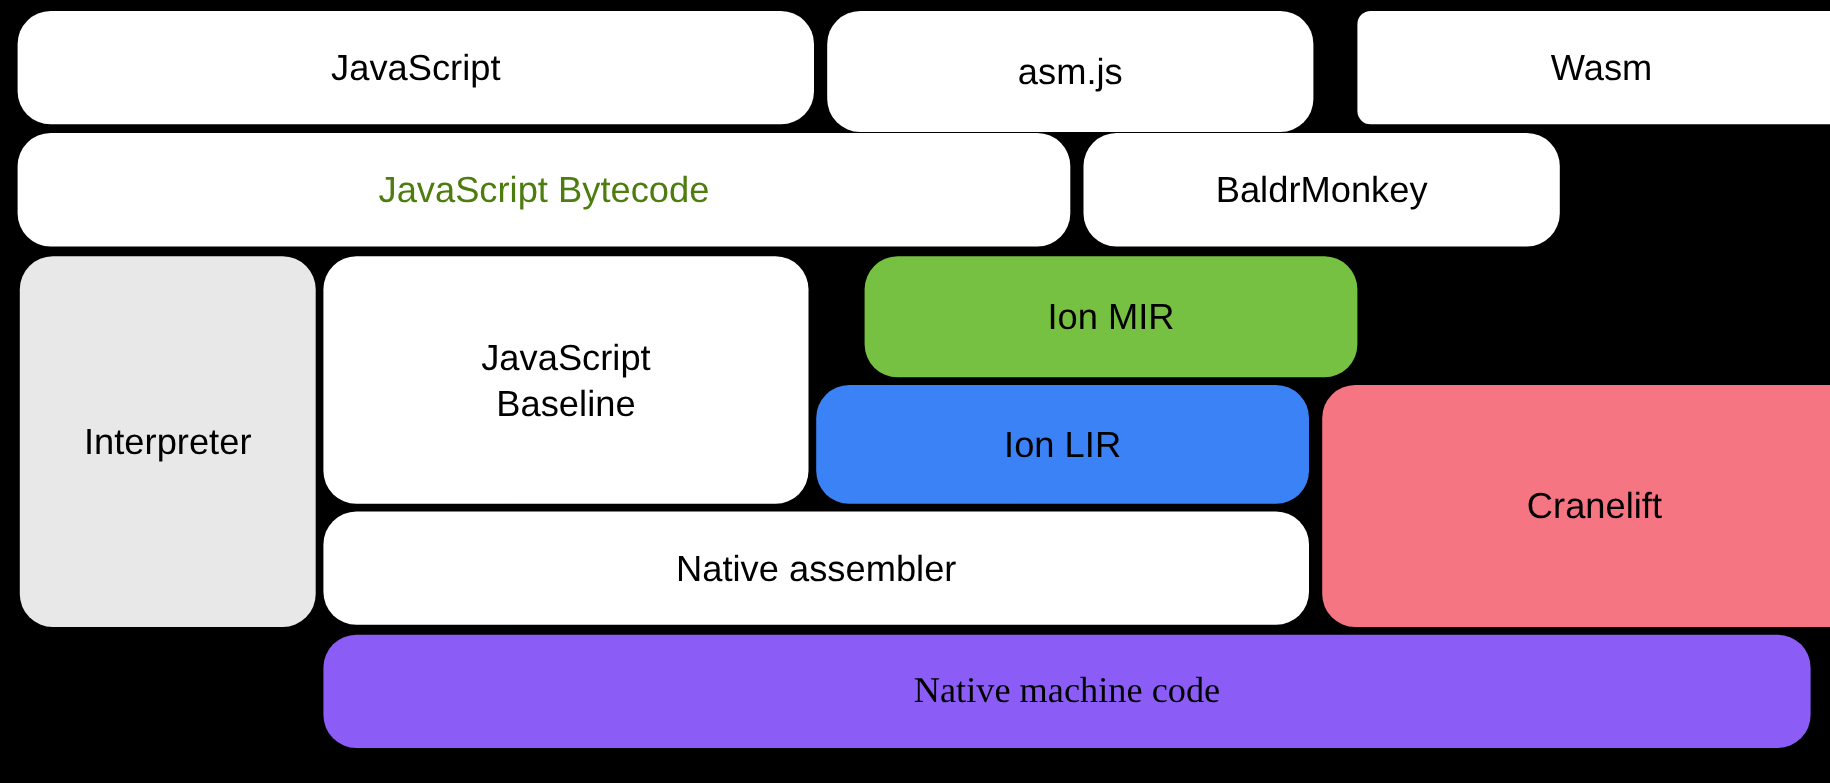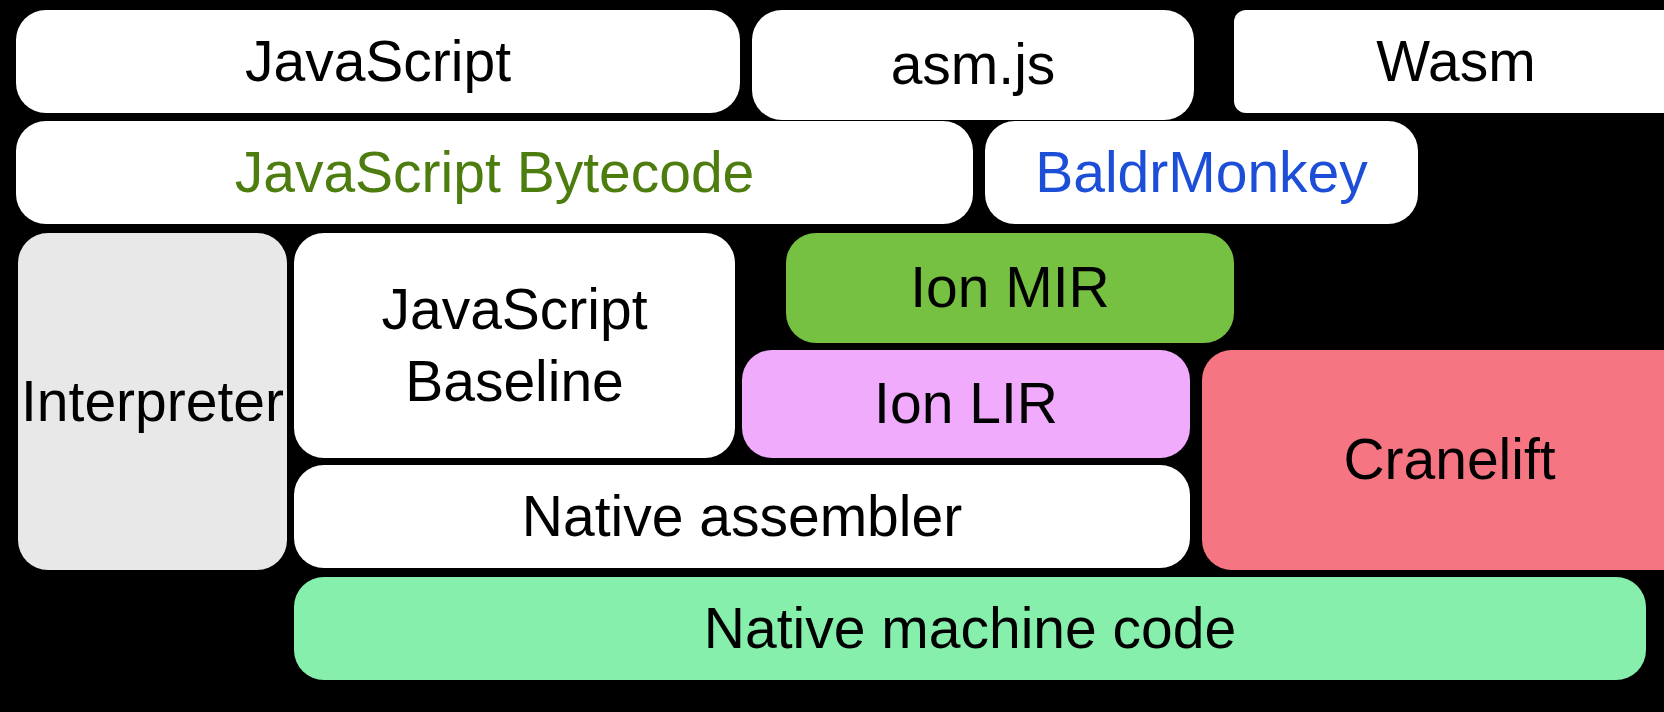"JavaScript" .box-label { font-size: 57px -> 33px }
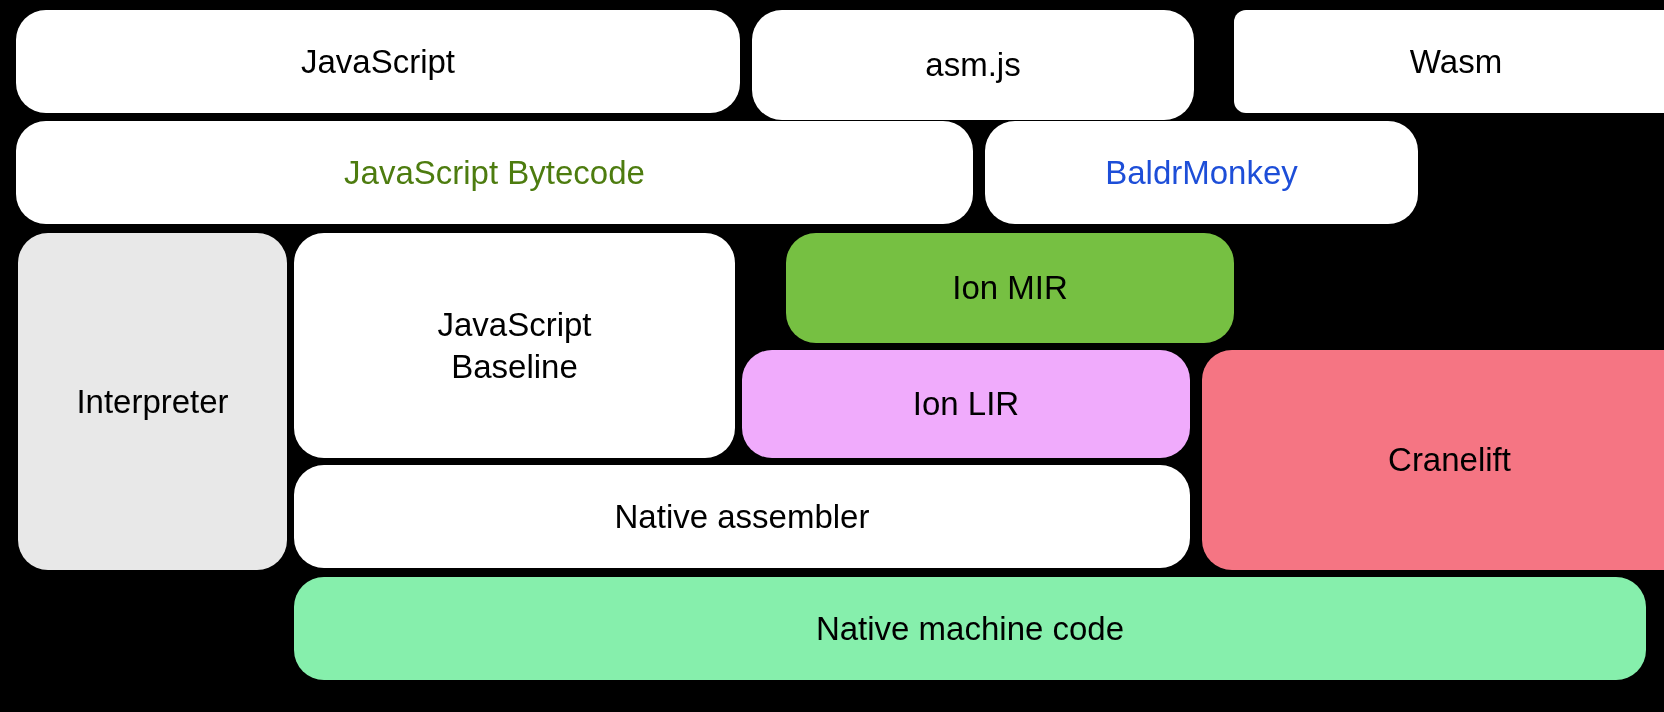"BaldrMonkey" span.box-label { color: #1d4ed8 -> #000000 }
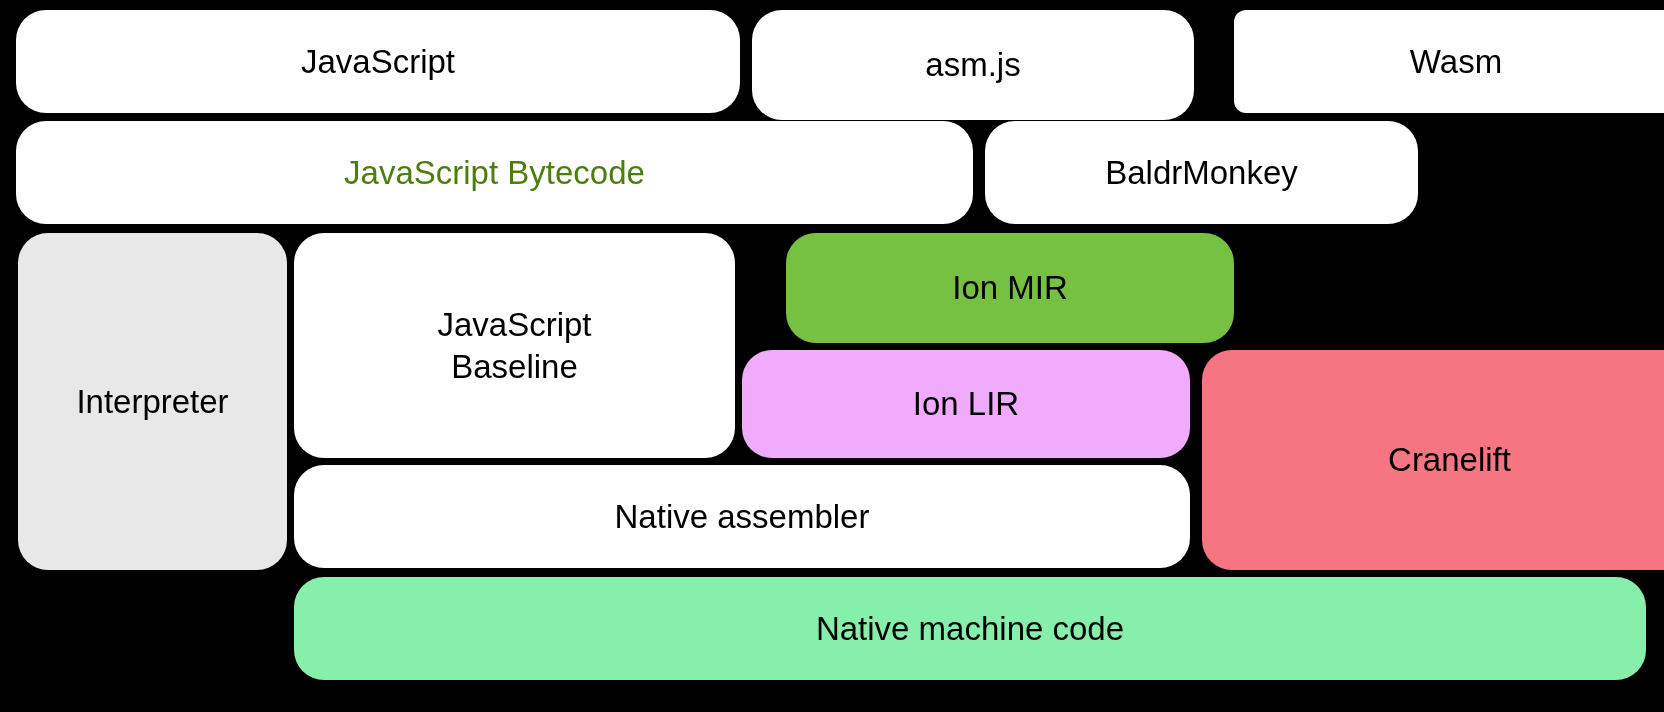"Ion LIR" div.box { background-color: #f0abfc -> #3b82f6 }
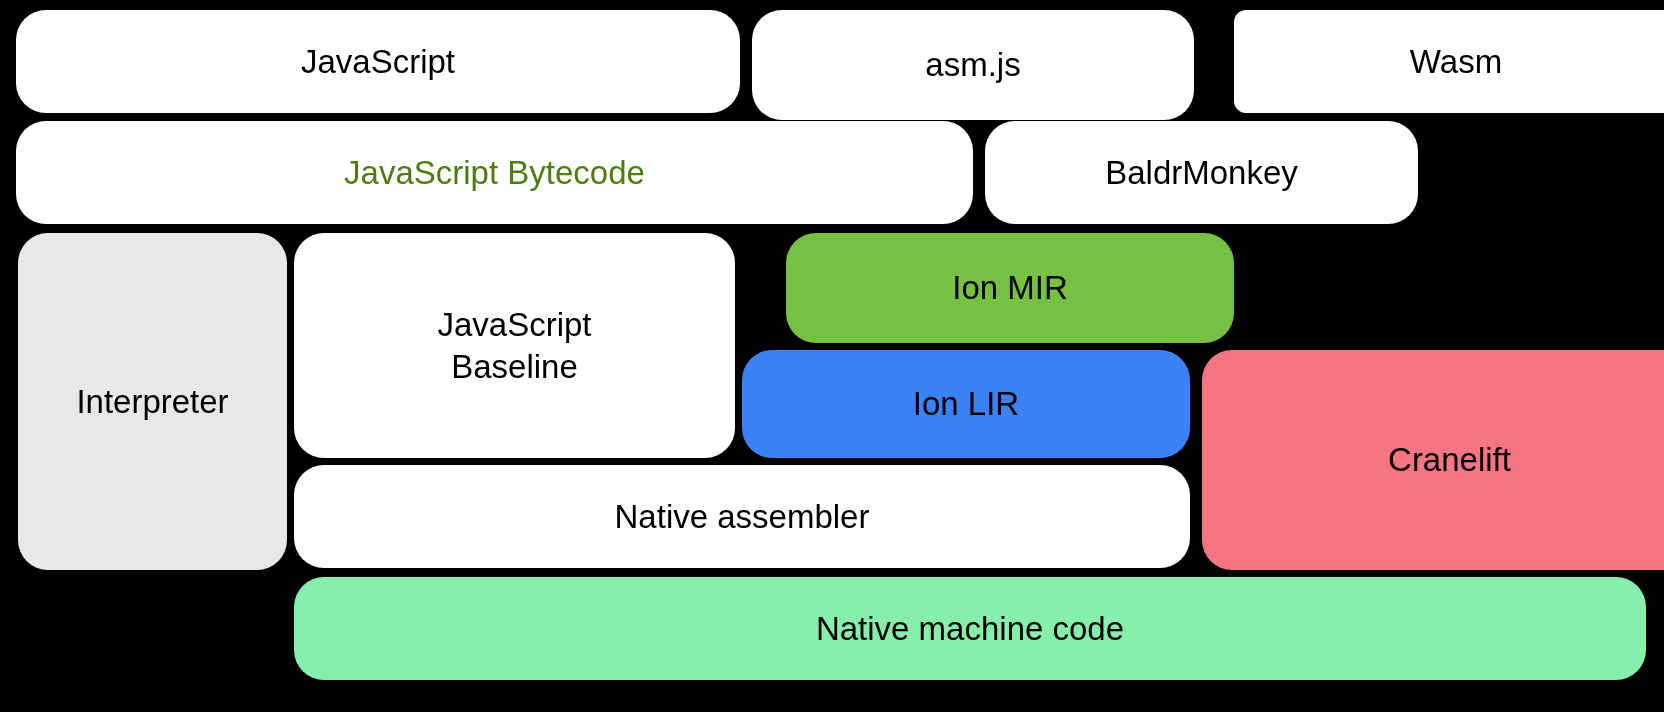"Native machine code" div.box { background-color: #86efac -> #8b5cf6; font-family: none -> Liberation Serif, serif }
